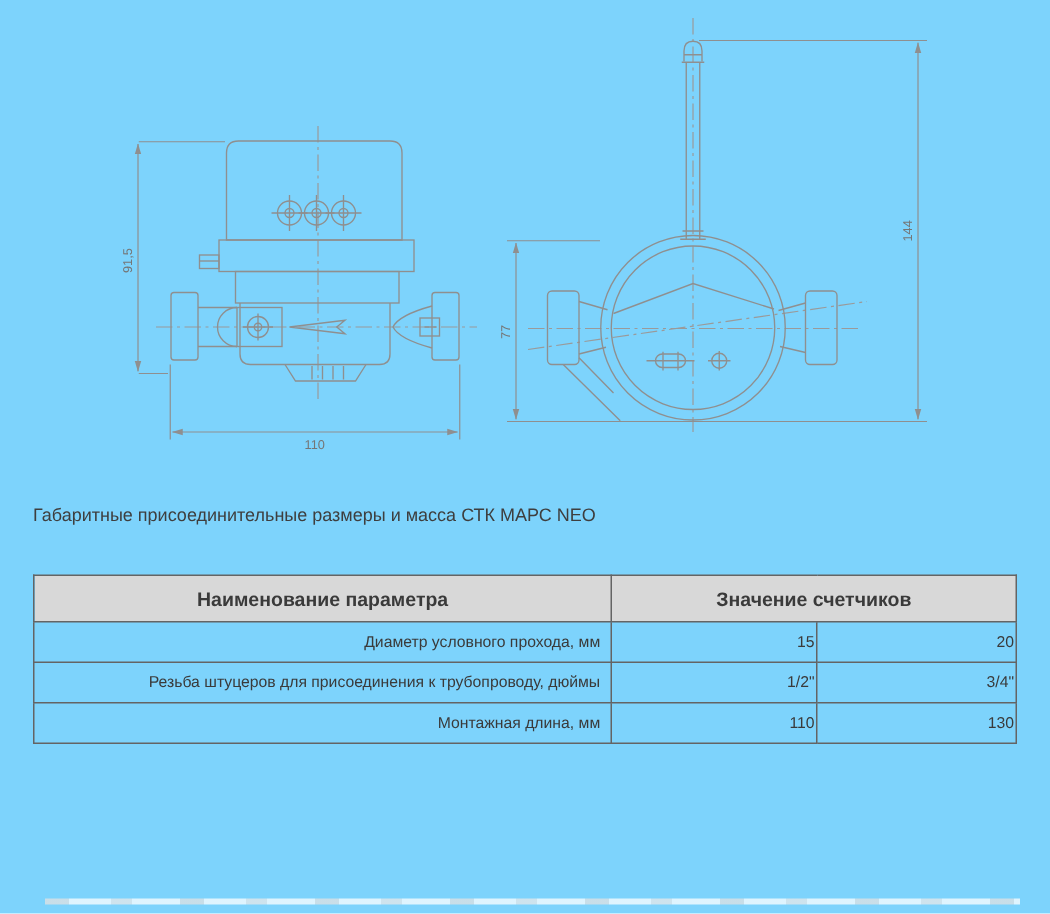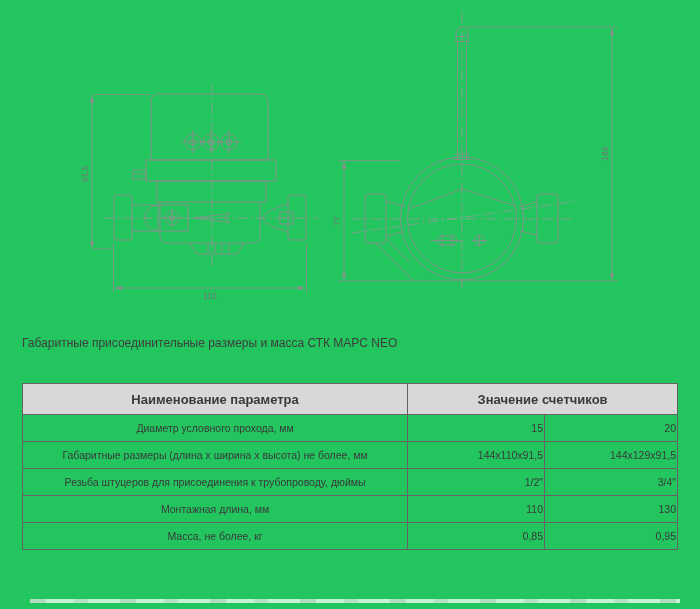"110" .page { background: #22c55e -> #7dd3fc }
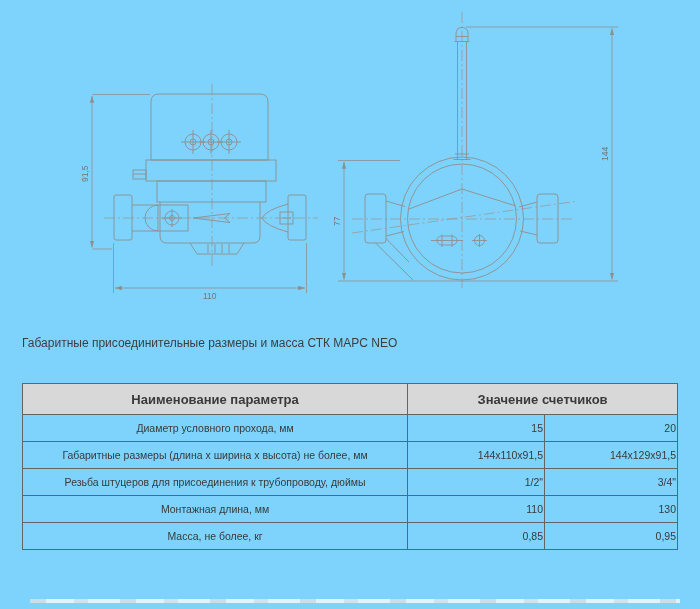"Диаметр условного прохода, мм" td.c-name { text-align: center -> right }
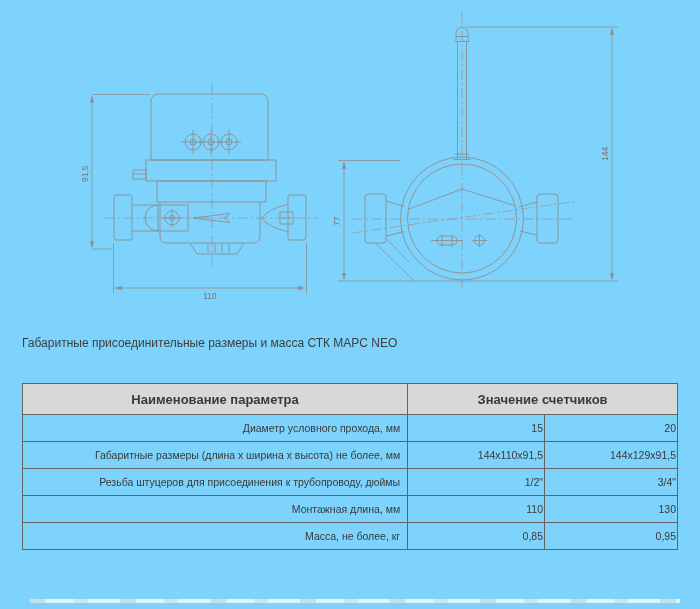"Габаритные размеры (длина х ширина" tr { html: <tr> <td>Габаритные размеры (длина х ширина х высота) не более, мм</td> <td>144х110х91,5</td> <td>144х129х91,5</td> </tr> -> none }
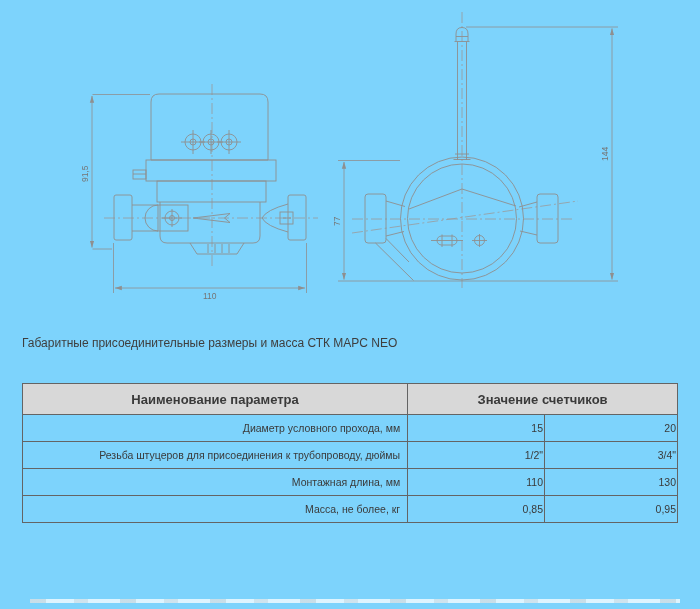"Масса, не более, кг" tr { html: <tr> <td>Масса, не более, кг</td> <td>0,85</td> <td>0,95</td> </tr> -> none }
